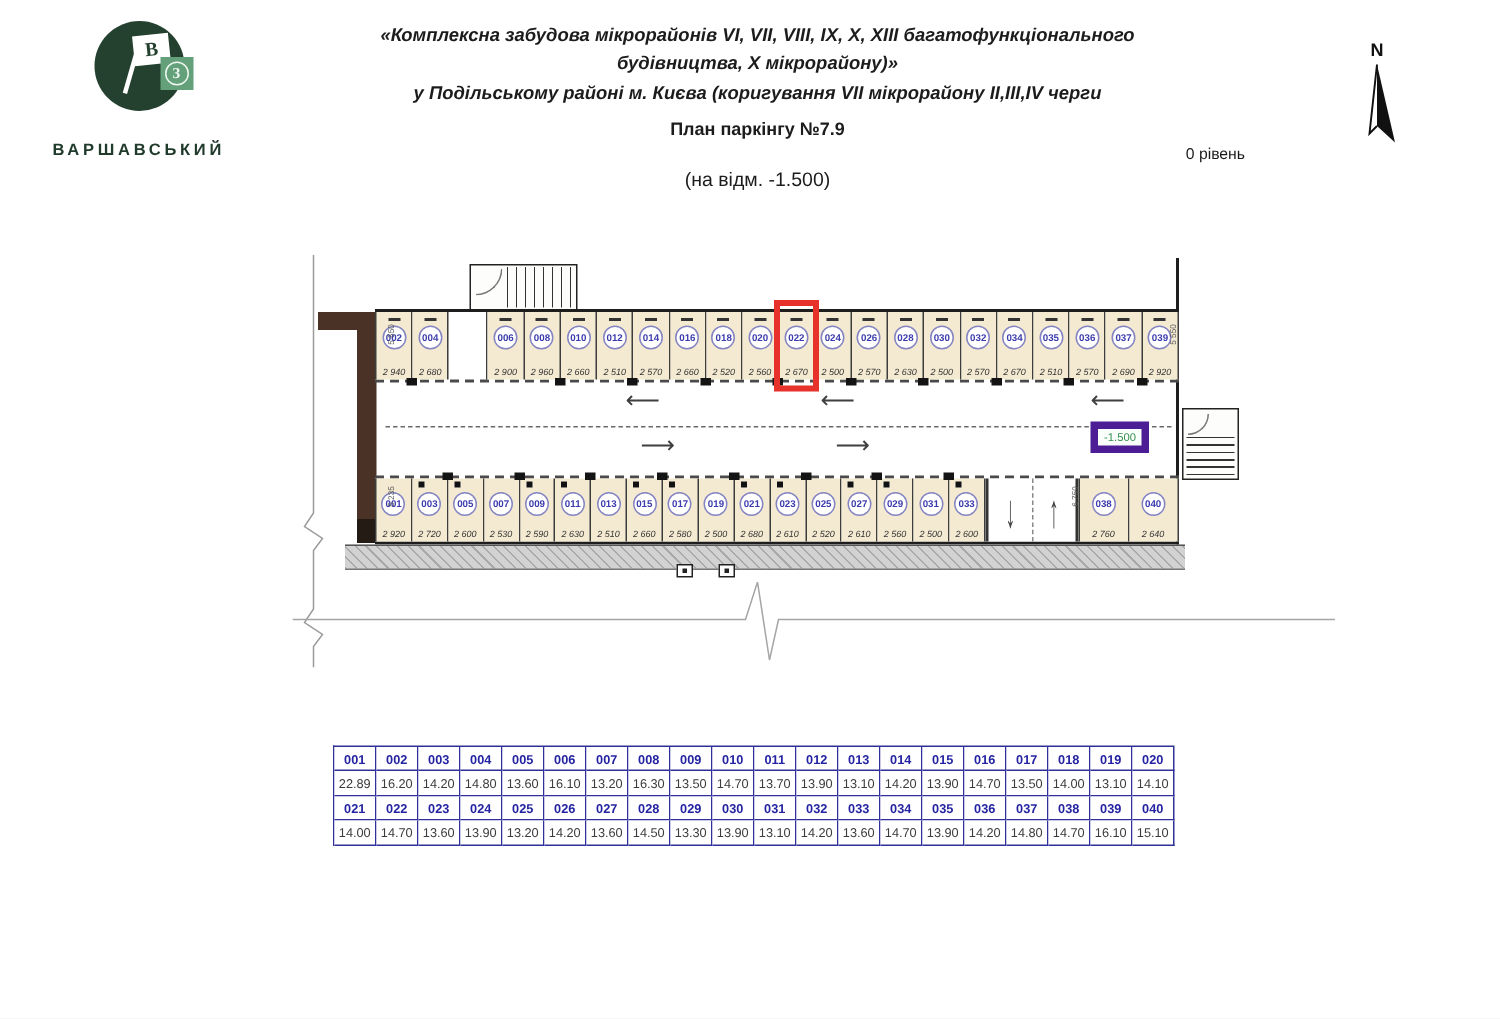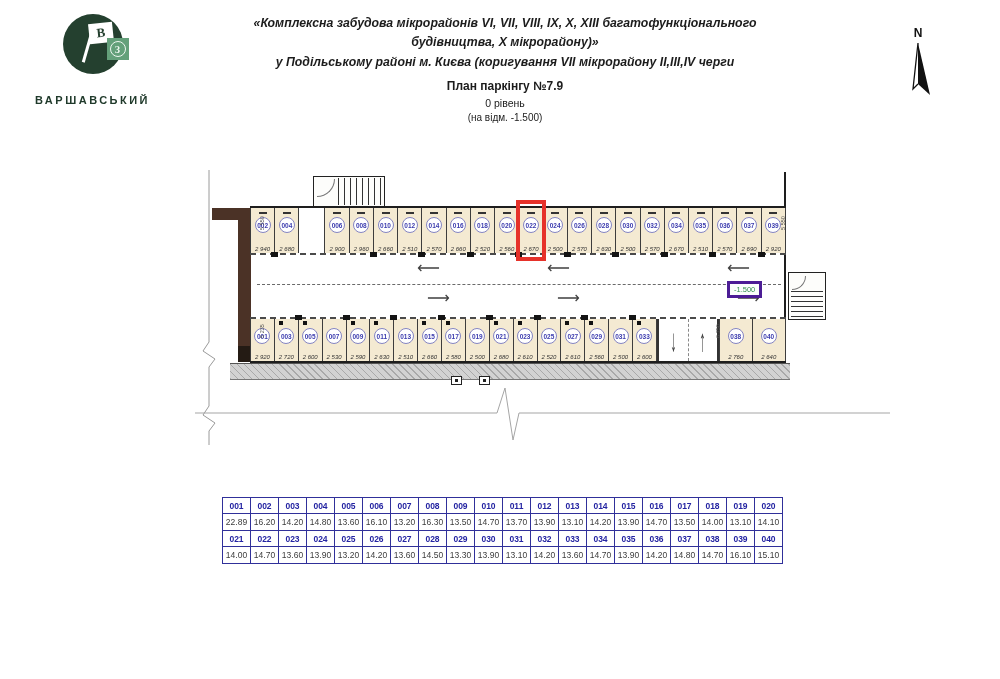"0 рівень" .plan-level { text-align: none -> right }
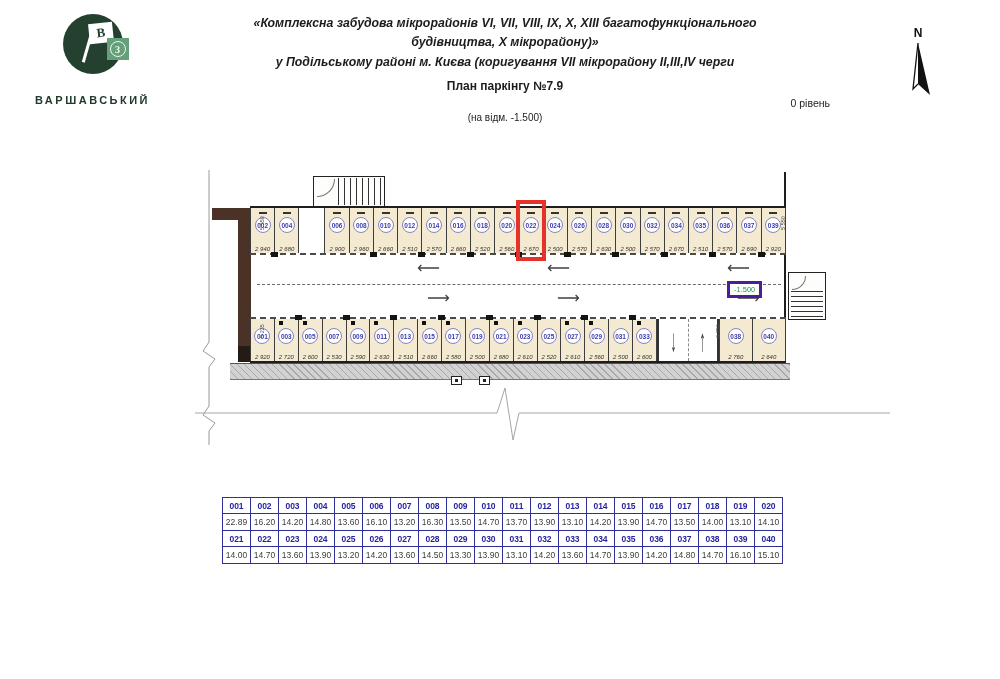"(на відм. -1.500)" .plan-elev { font-size: 10px -> 13px }
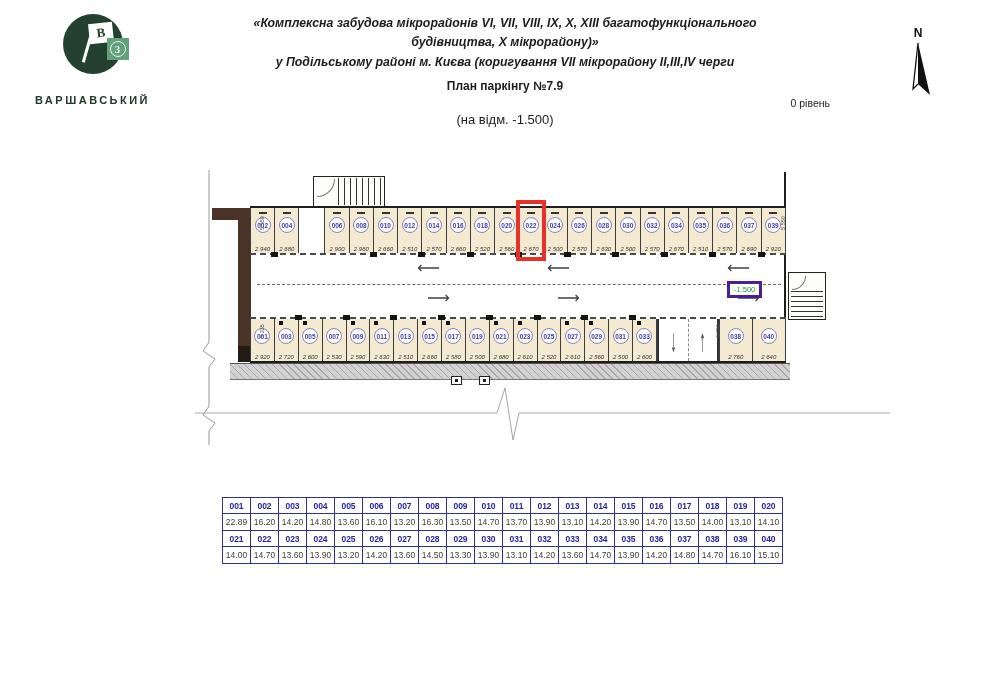"-1.500" .elev-badge { border: 3px solid #4c1d95 -> 5px solid #4c1d95 }
